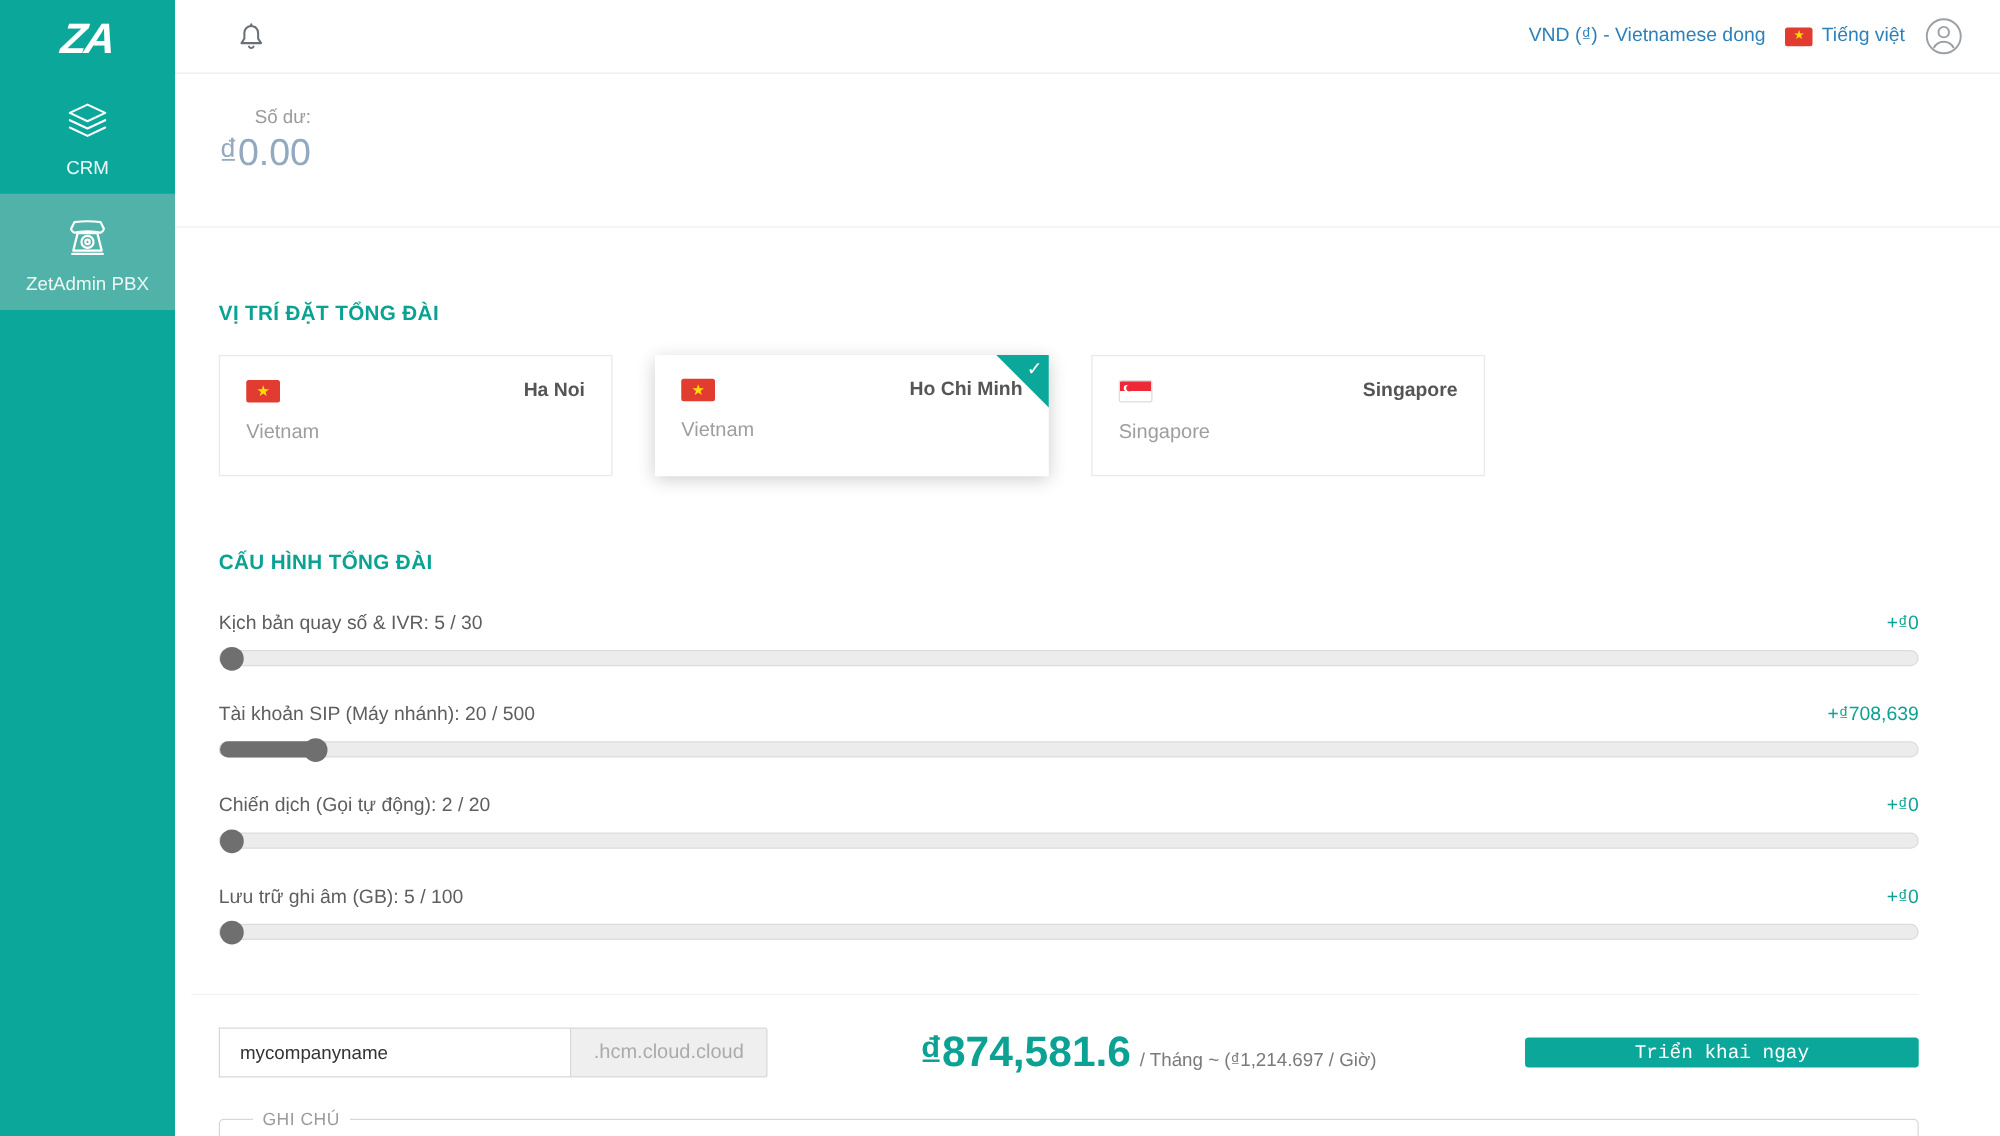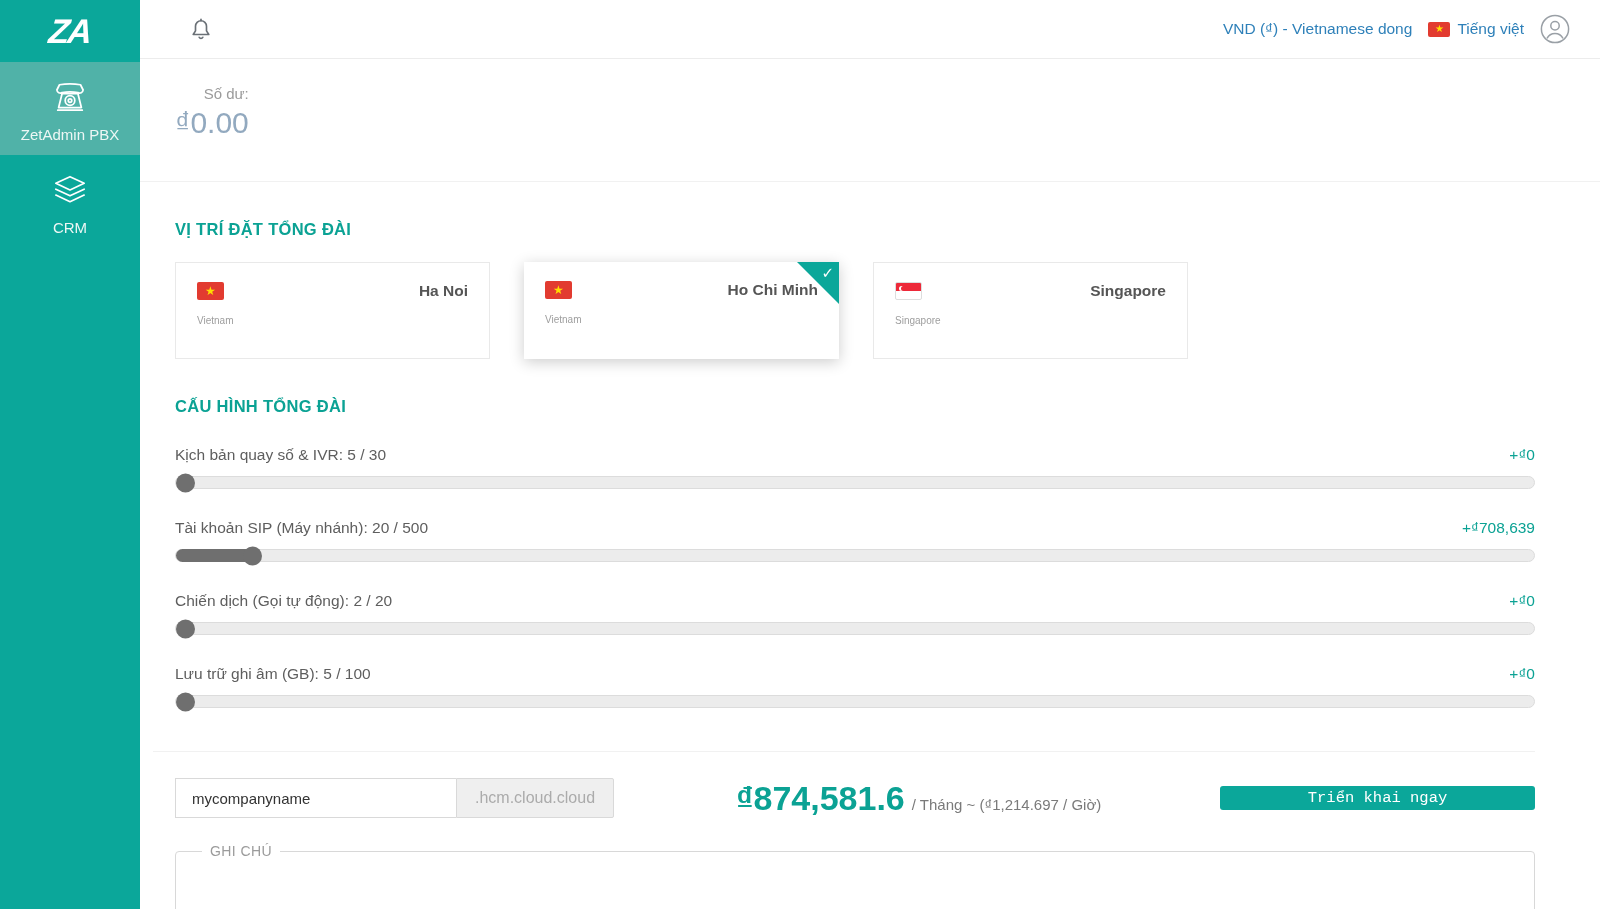"ZetAdmin PBX" div.side-item { order: before "CRM" -> after "CRM" }
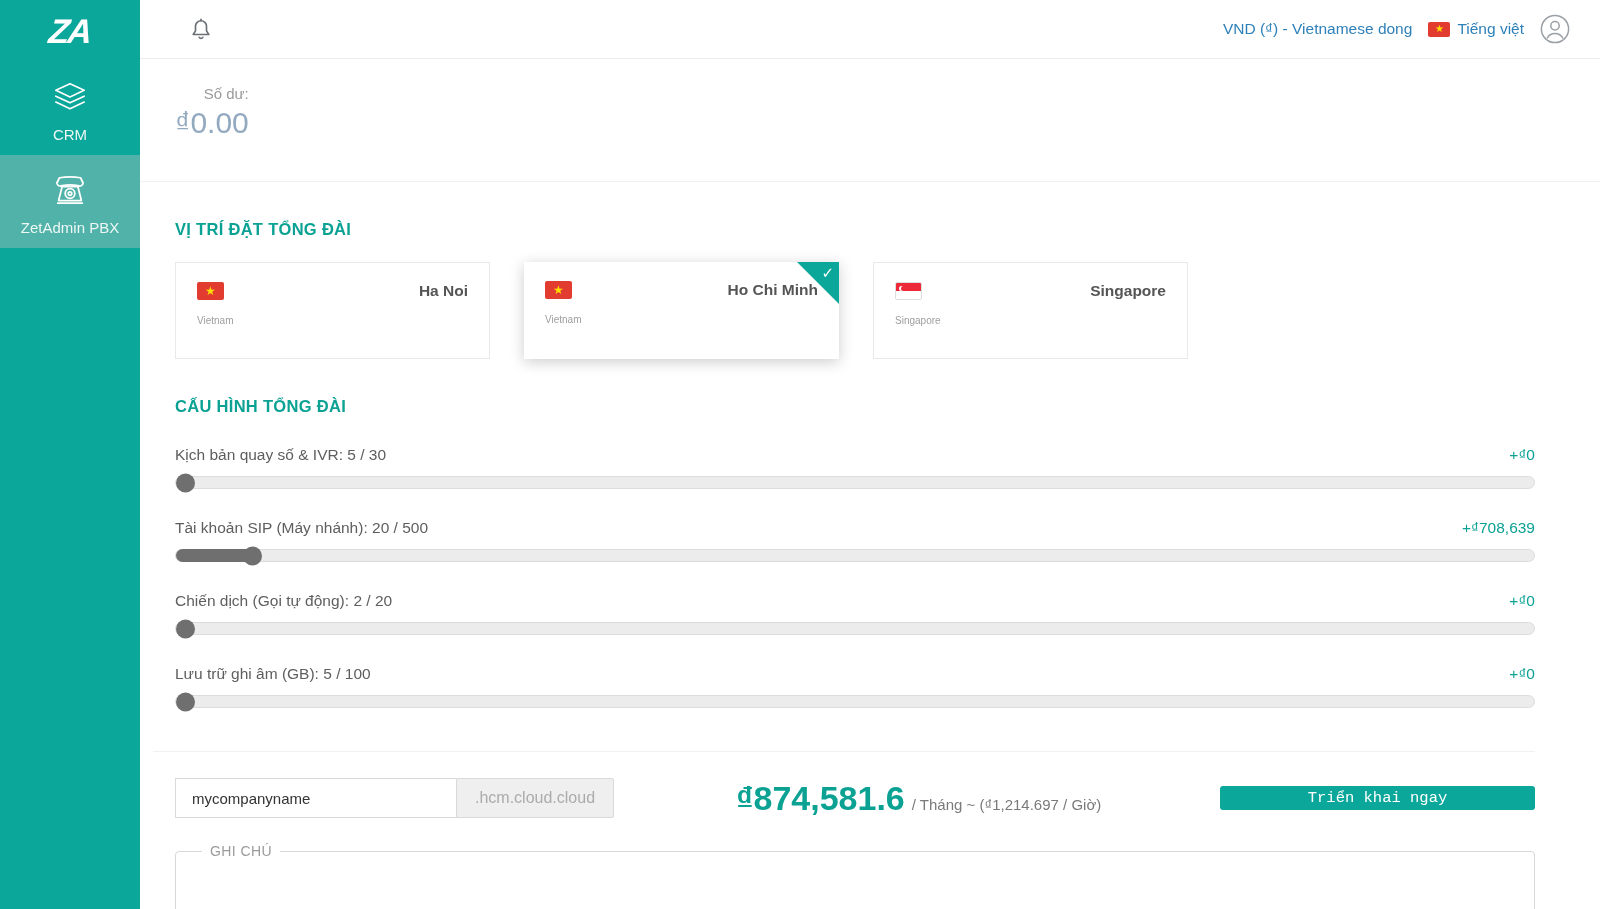"VỊ TRÍ ĐẶT TỔNG ĐÀI" .section-heading { margin-top: 38px -> 60px }
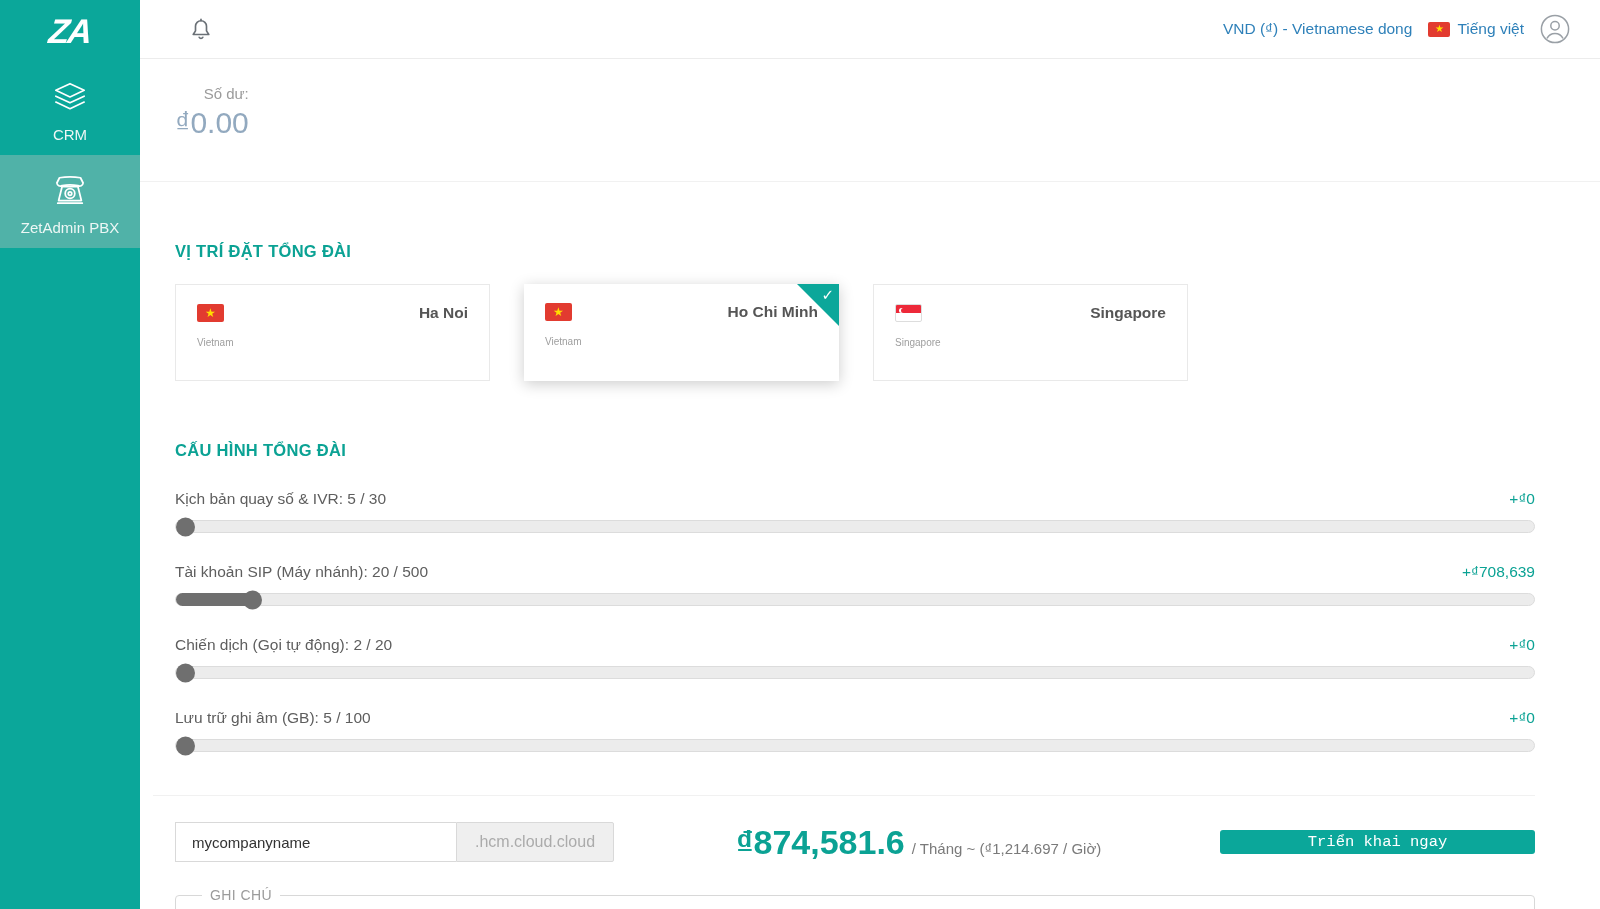"Vietnam" .card-country { font-size: 10px -> 16px }
